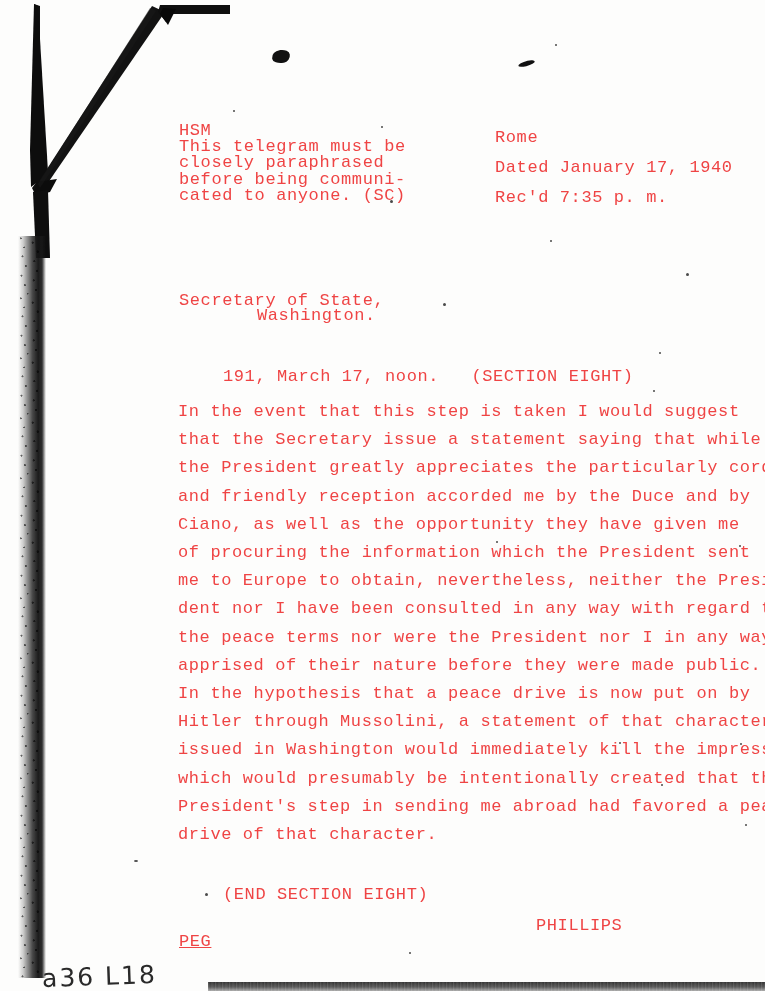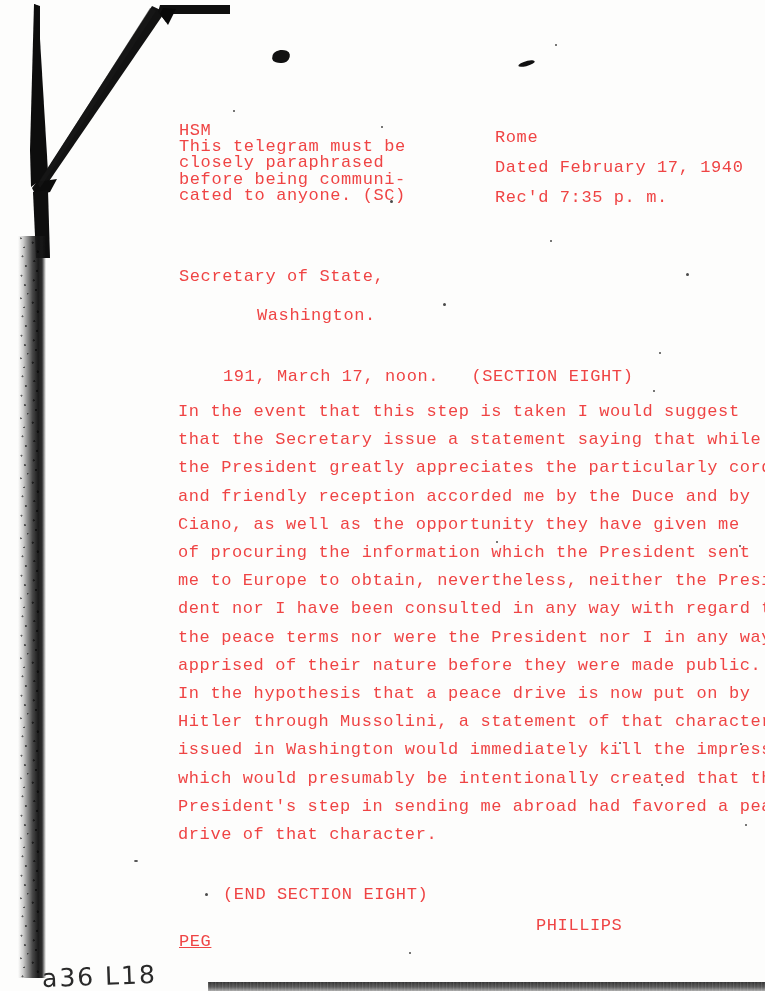"Dated February 17, 1940" span { text: February -> January }
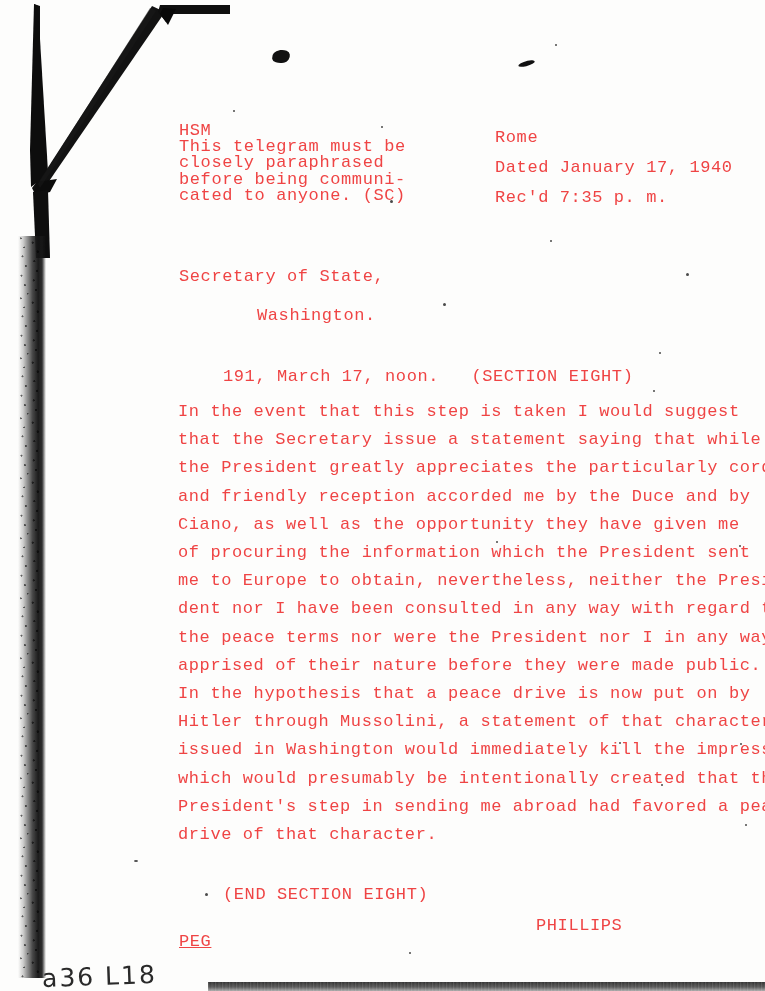"Secretary of State," #addressee { top: 268px -> 292px }
